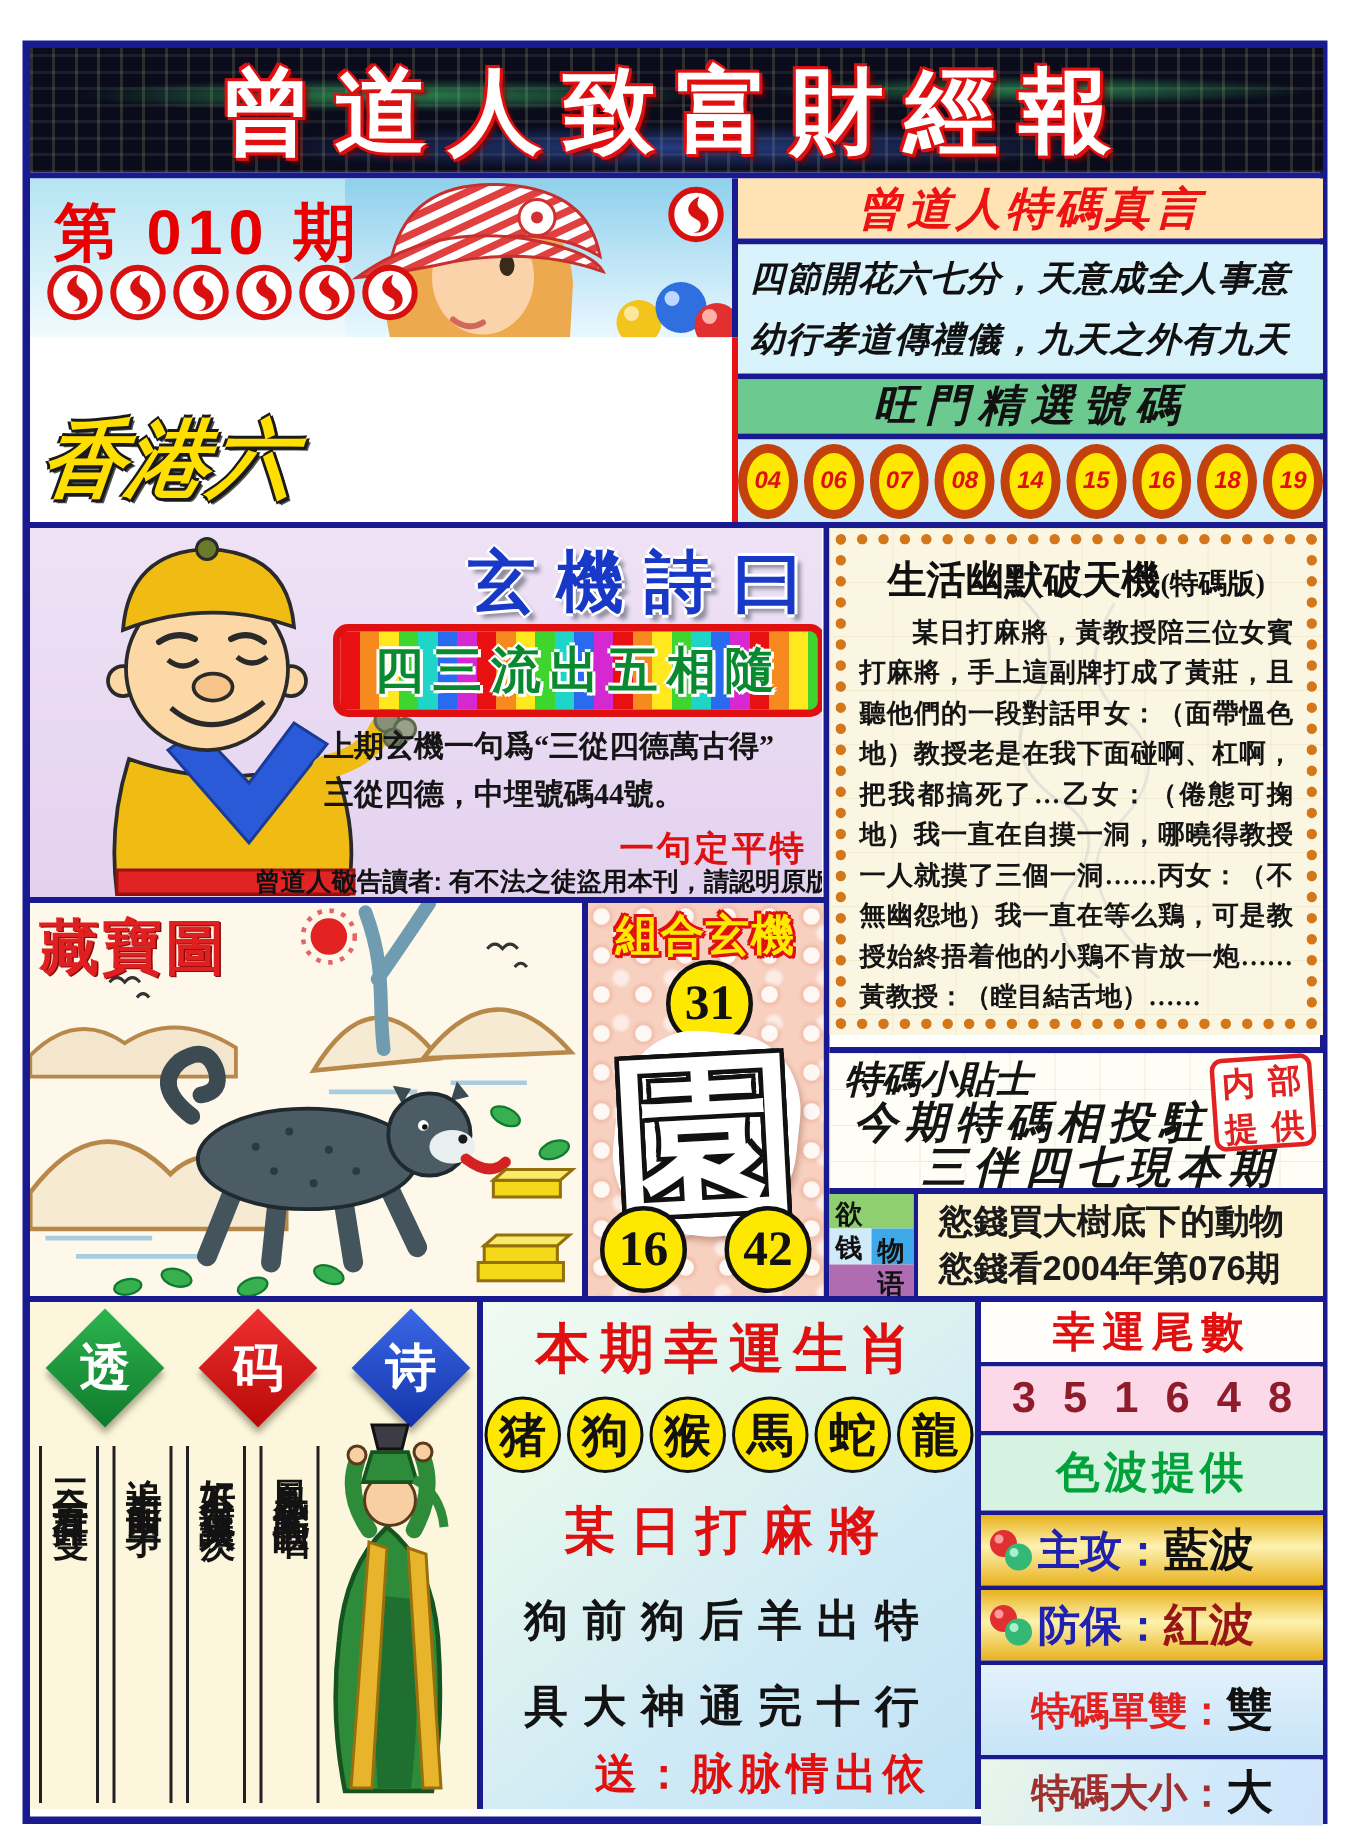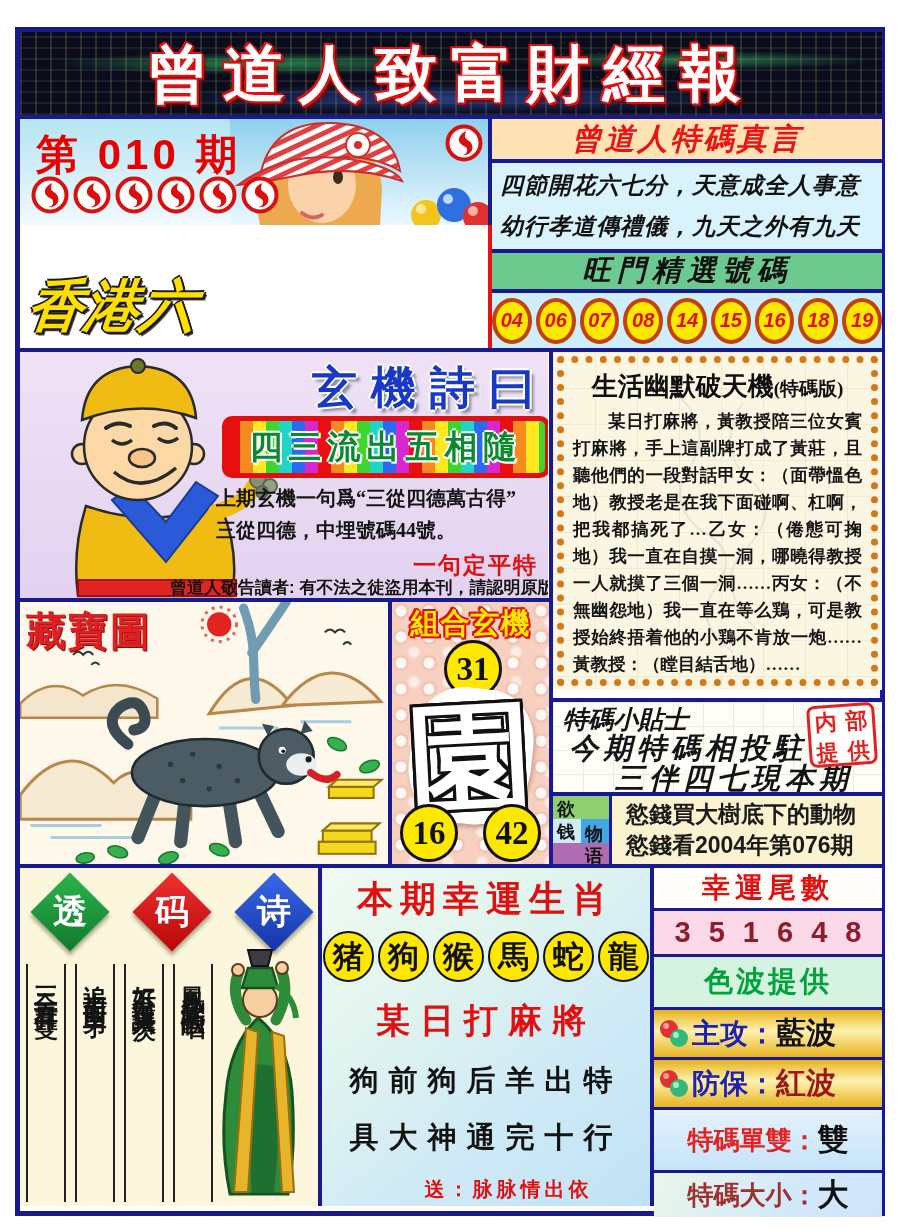"04" .pick-ball { border: 4px solid #c2410c -> 6px solid #c2410c; font-size: 20px -> 16px }
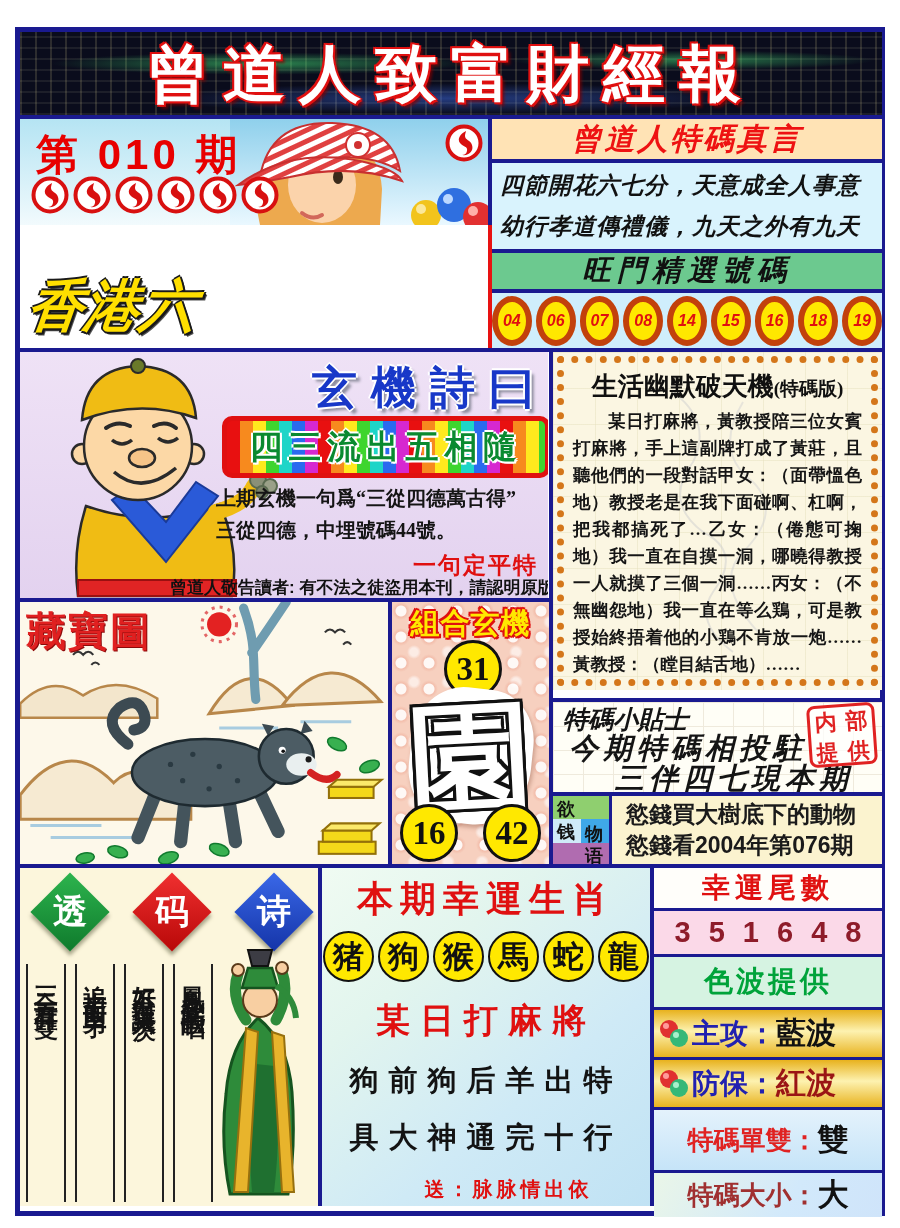"送：脉脉情出依" #gift-line { font-size: 20px -> 28px; margin-top: 18px -> 6px }
